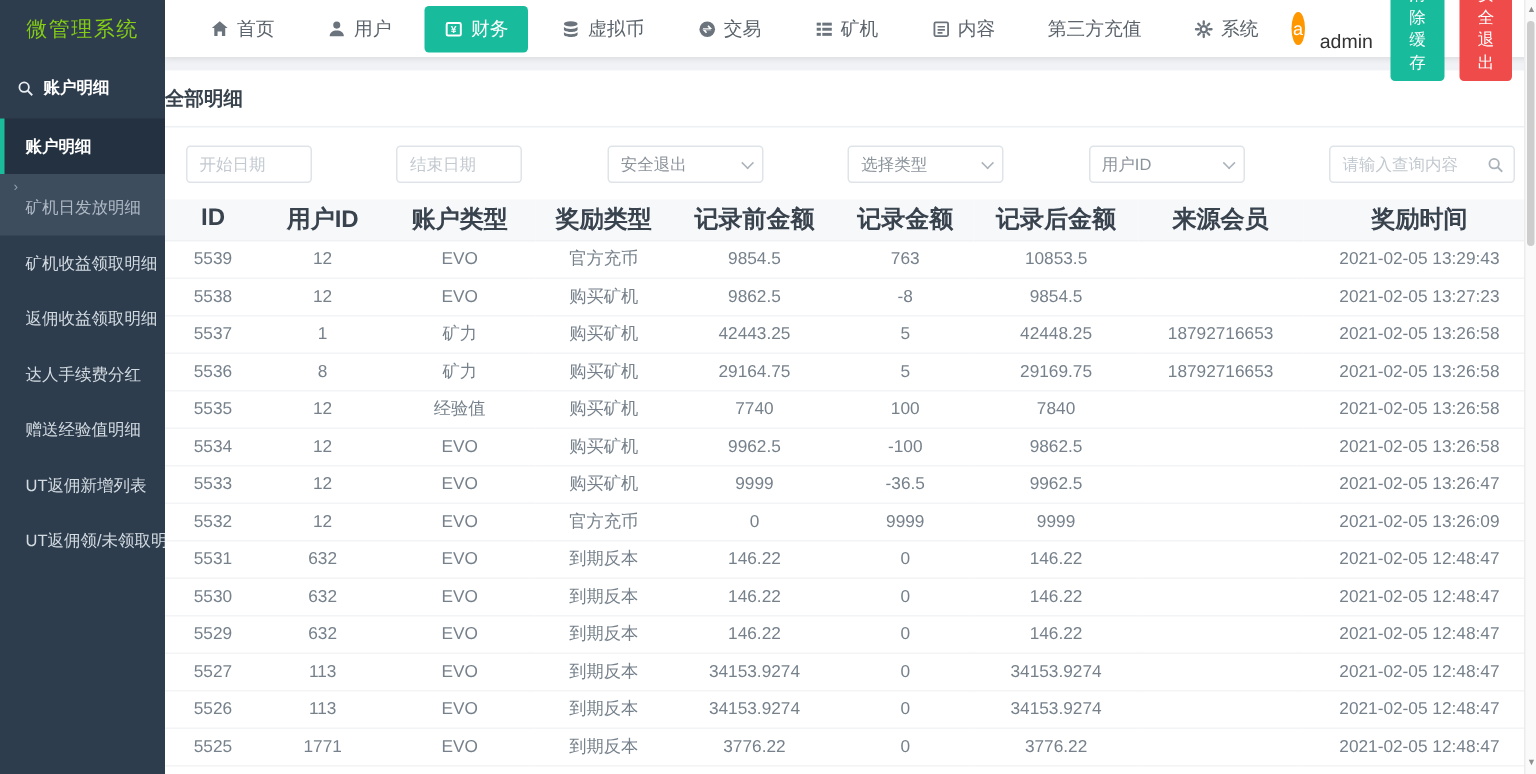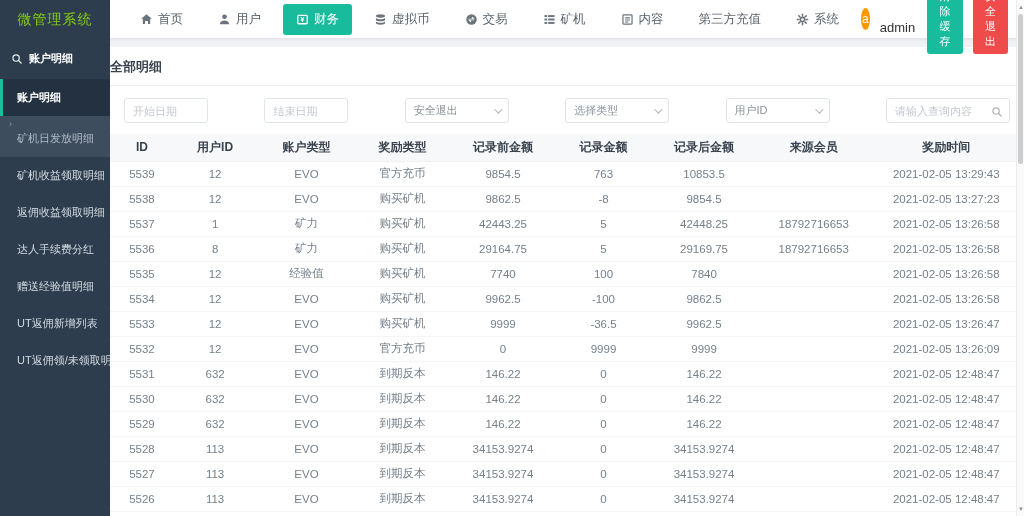"ID" thead th { font-size: 12px -> 16px }
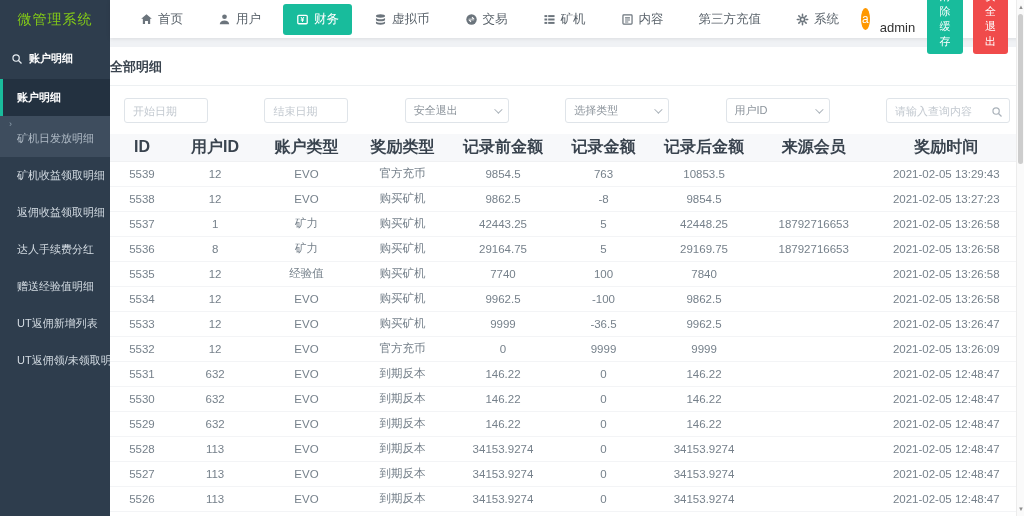"5528" tr { html: <tr> <td>5528</td> <td>113</td> <td>EVO</td> <td>到期反本</td> <td>34153.9274</td> <td>0</td> <td>34153.9274</td> <td></td> <td>2021-02-05 12:48:47</td> </tr> -> none }
